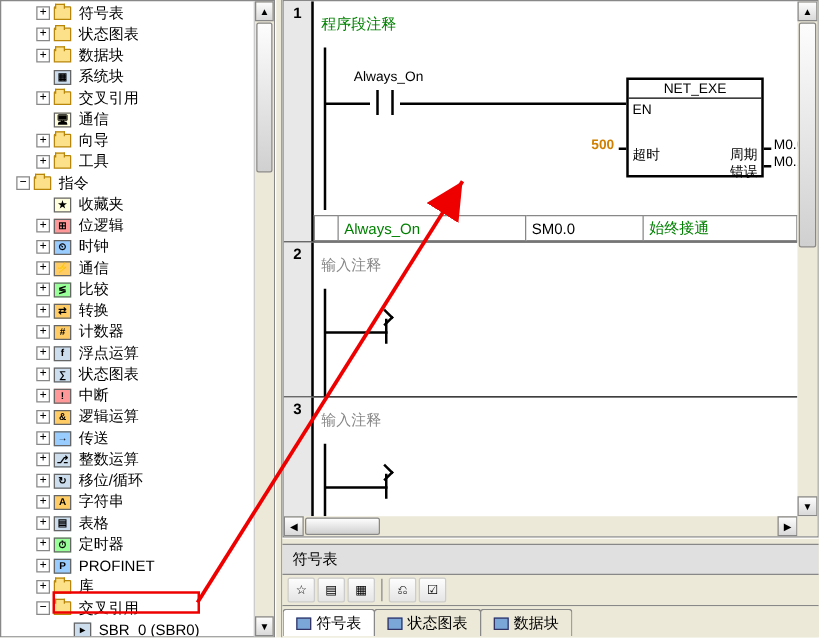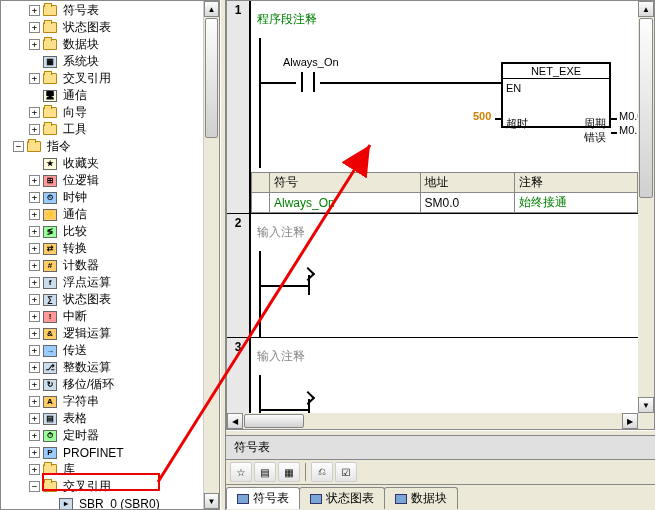"NET_EXE" div.fbox { height: 66px -> 80px }
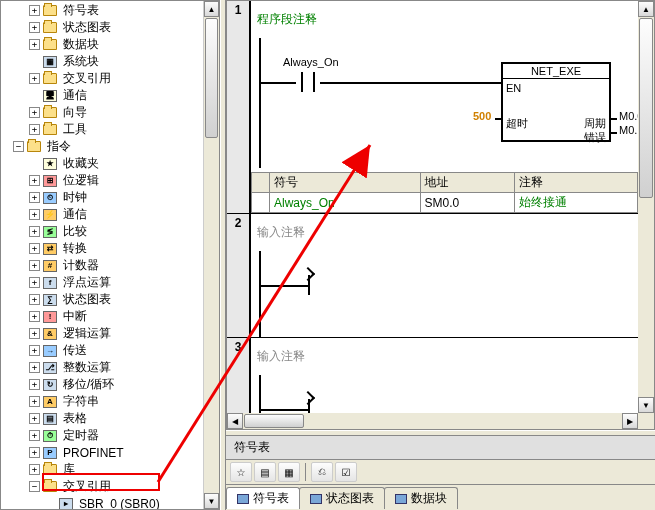"符号" tr { html: <tr> <th></th> <th>符号</th> <th>地址</th> <th>注释</th> </tr> -> none }
